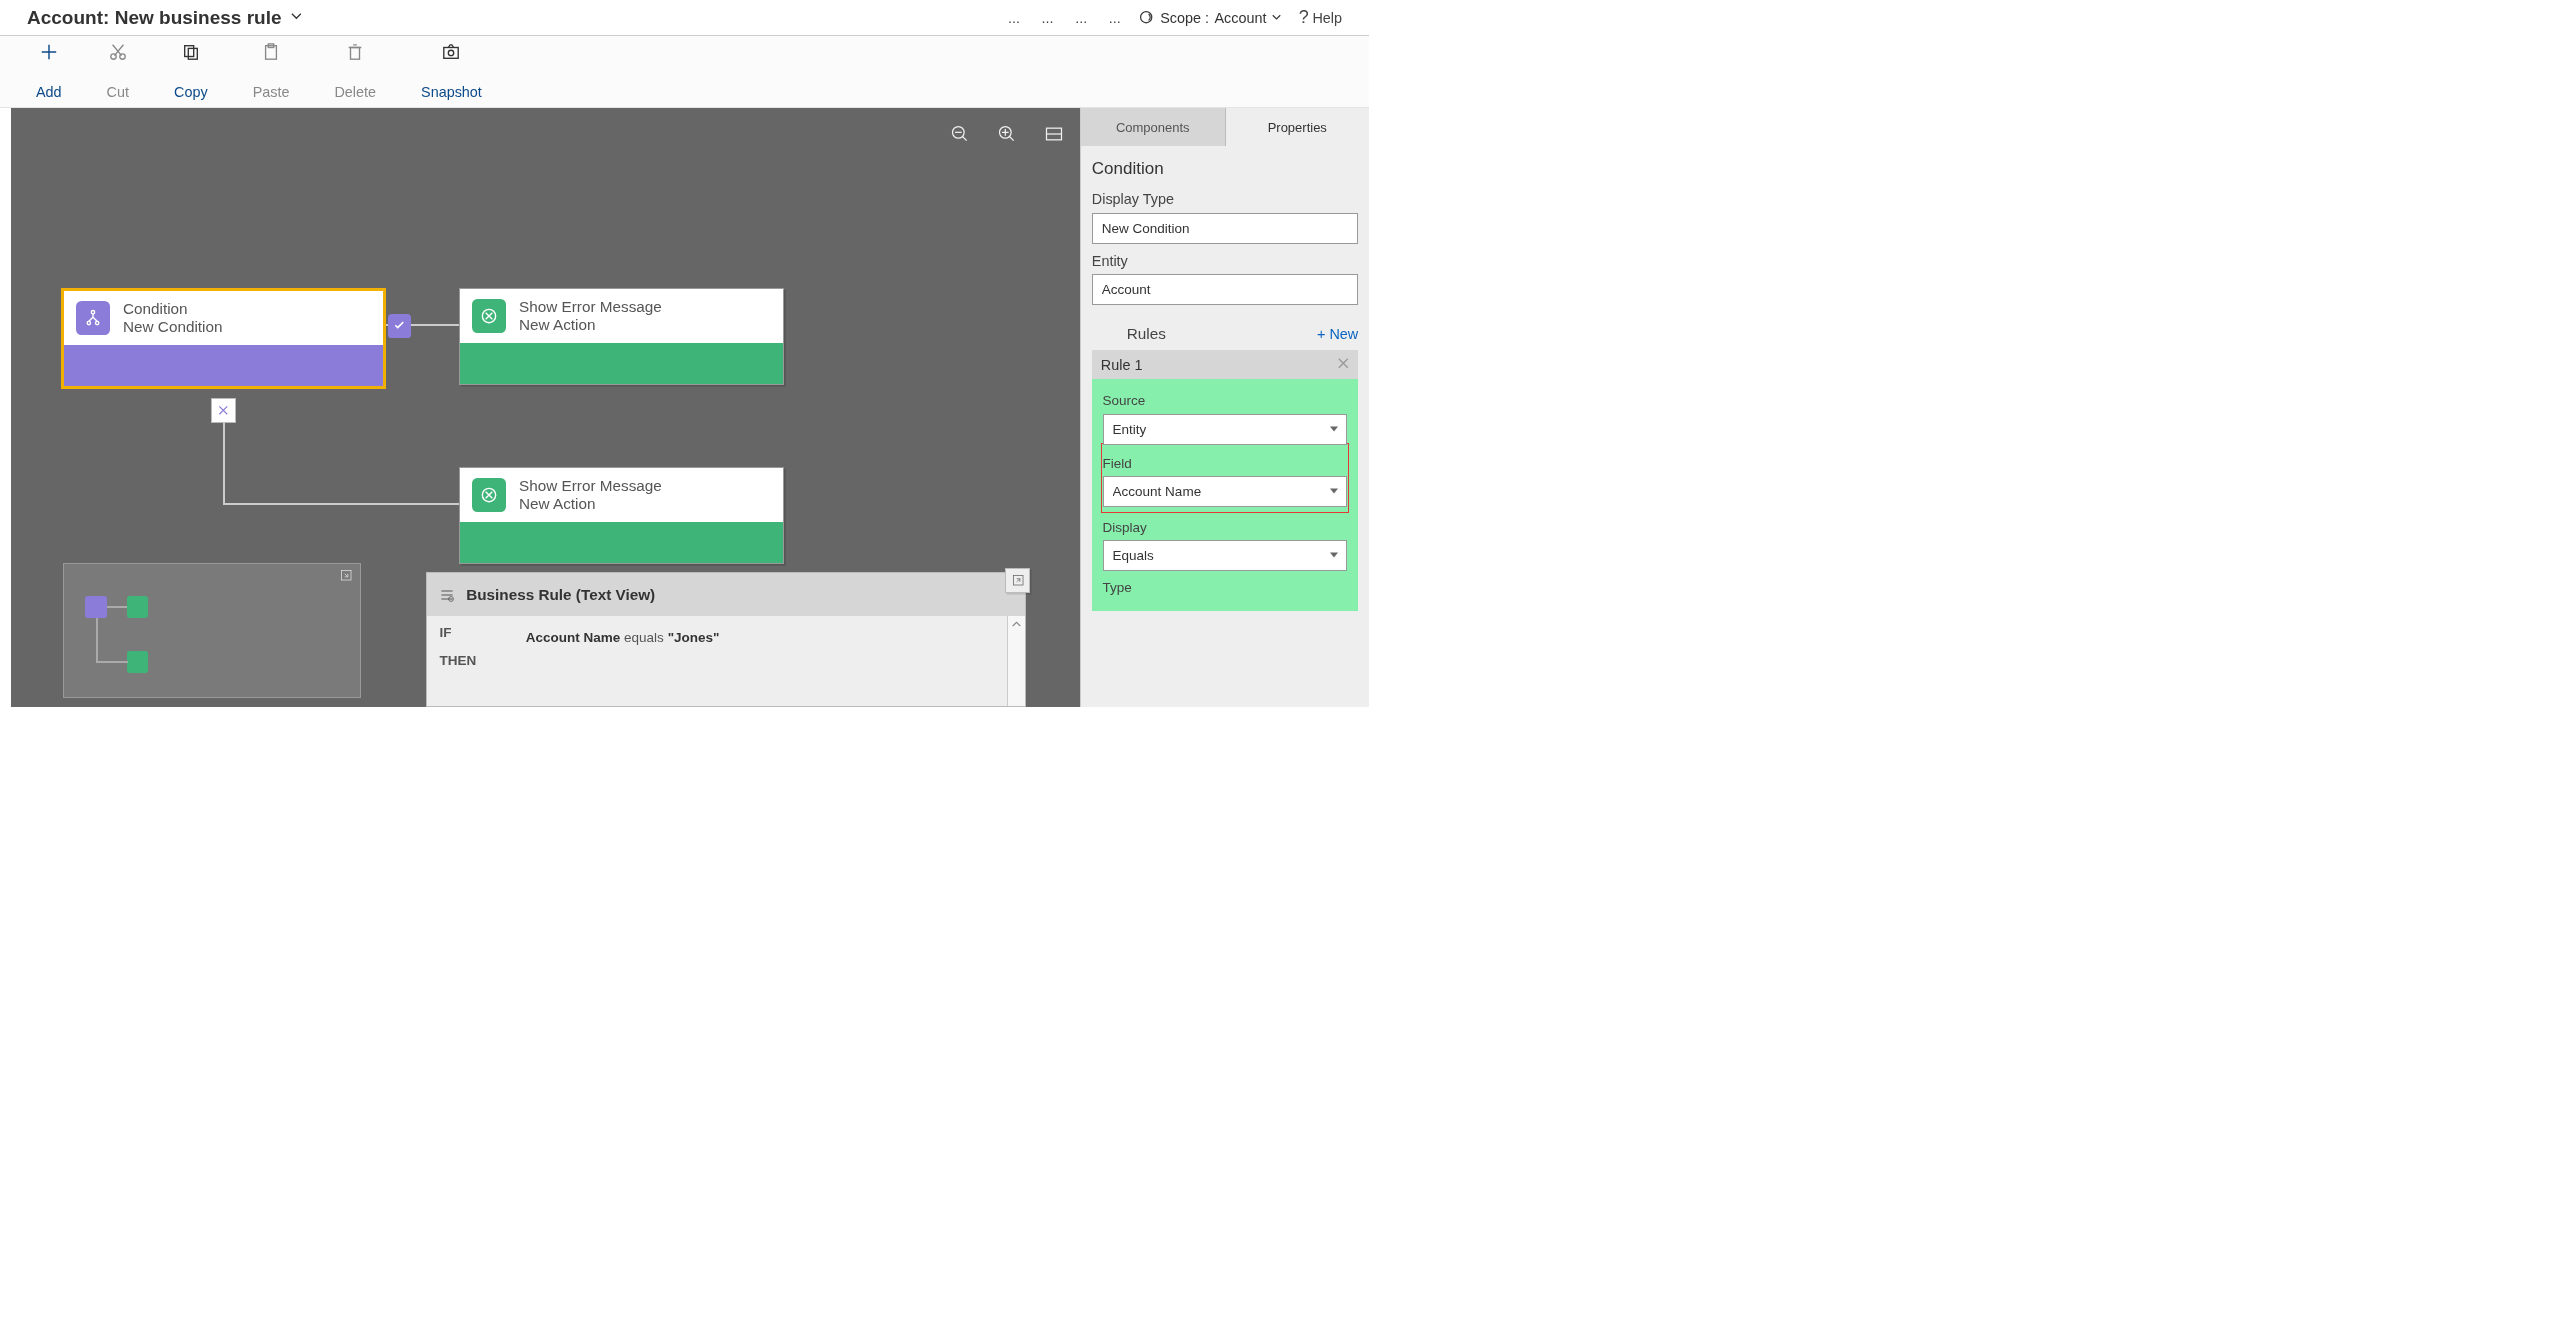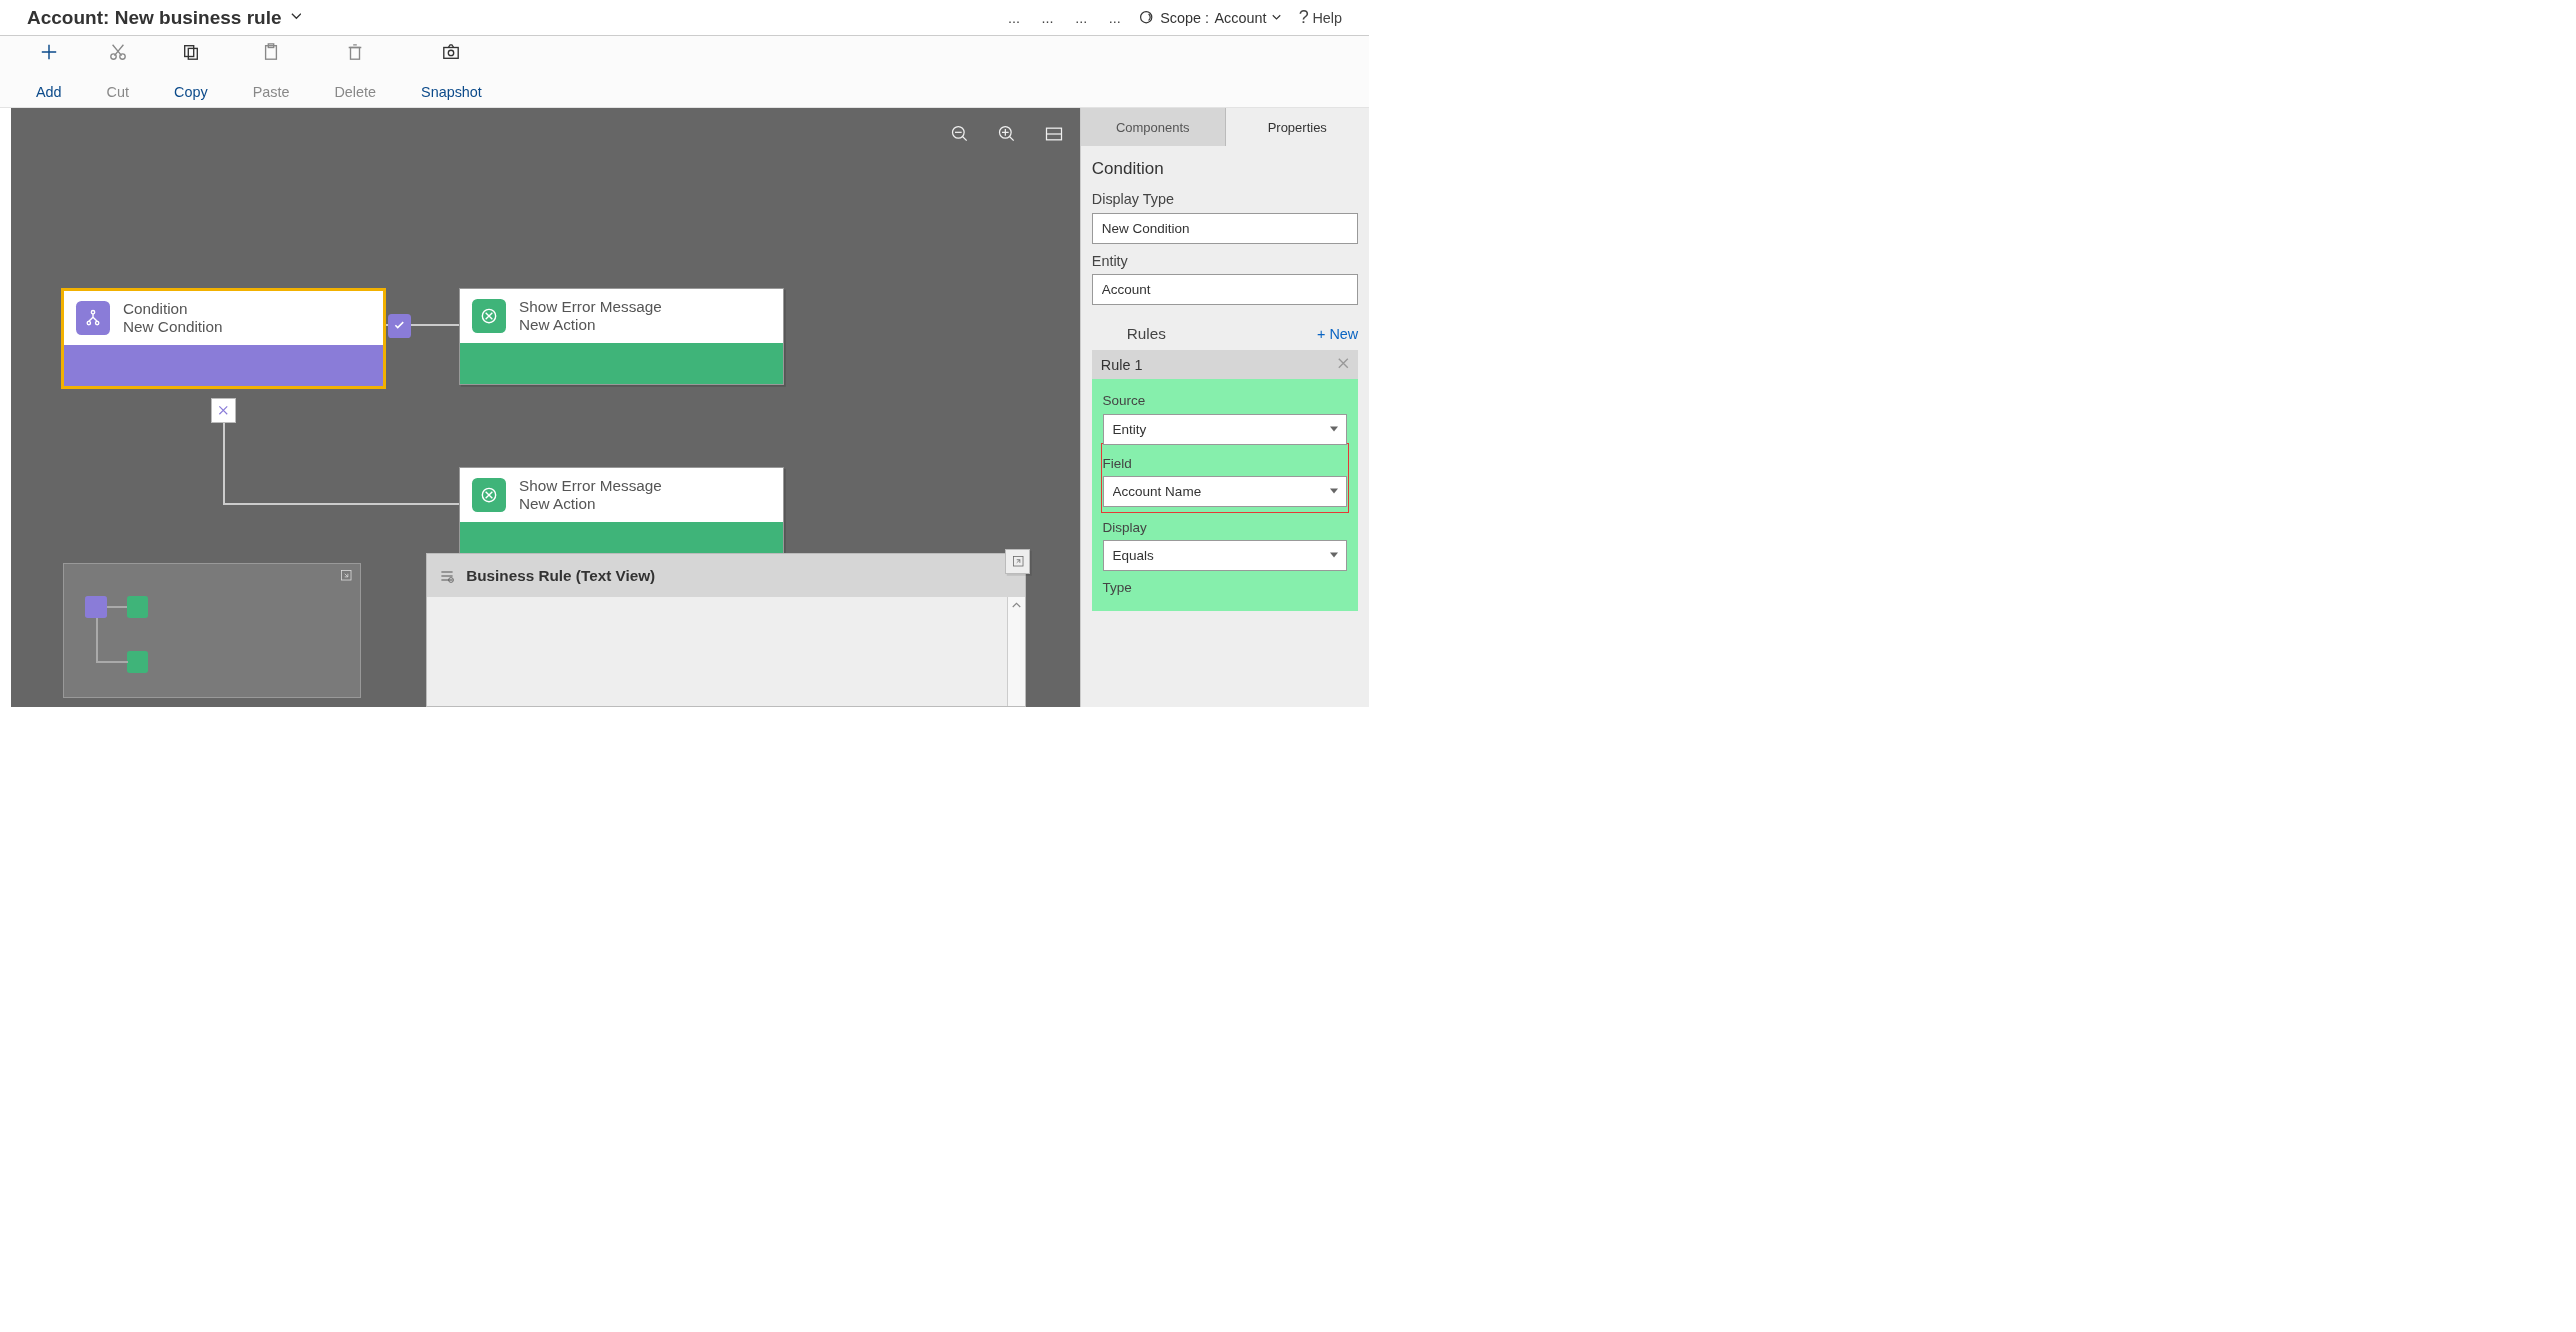"Business Rule (Text View)" .textview { height: 154px -> 135px }
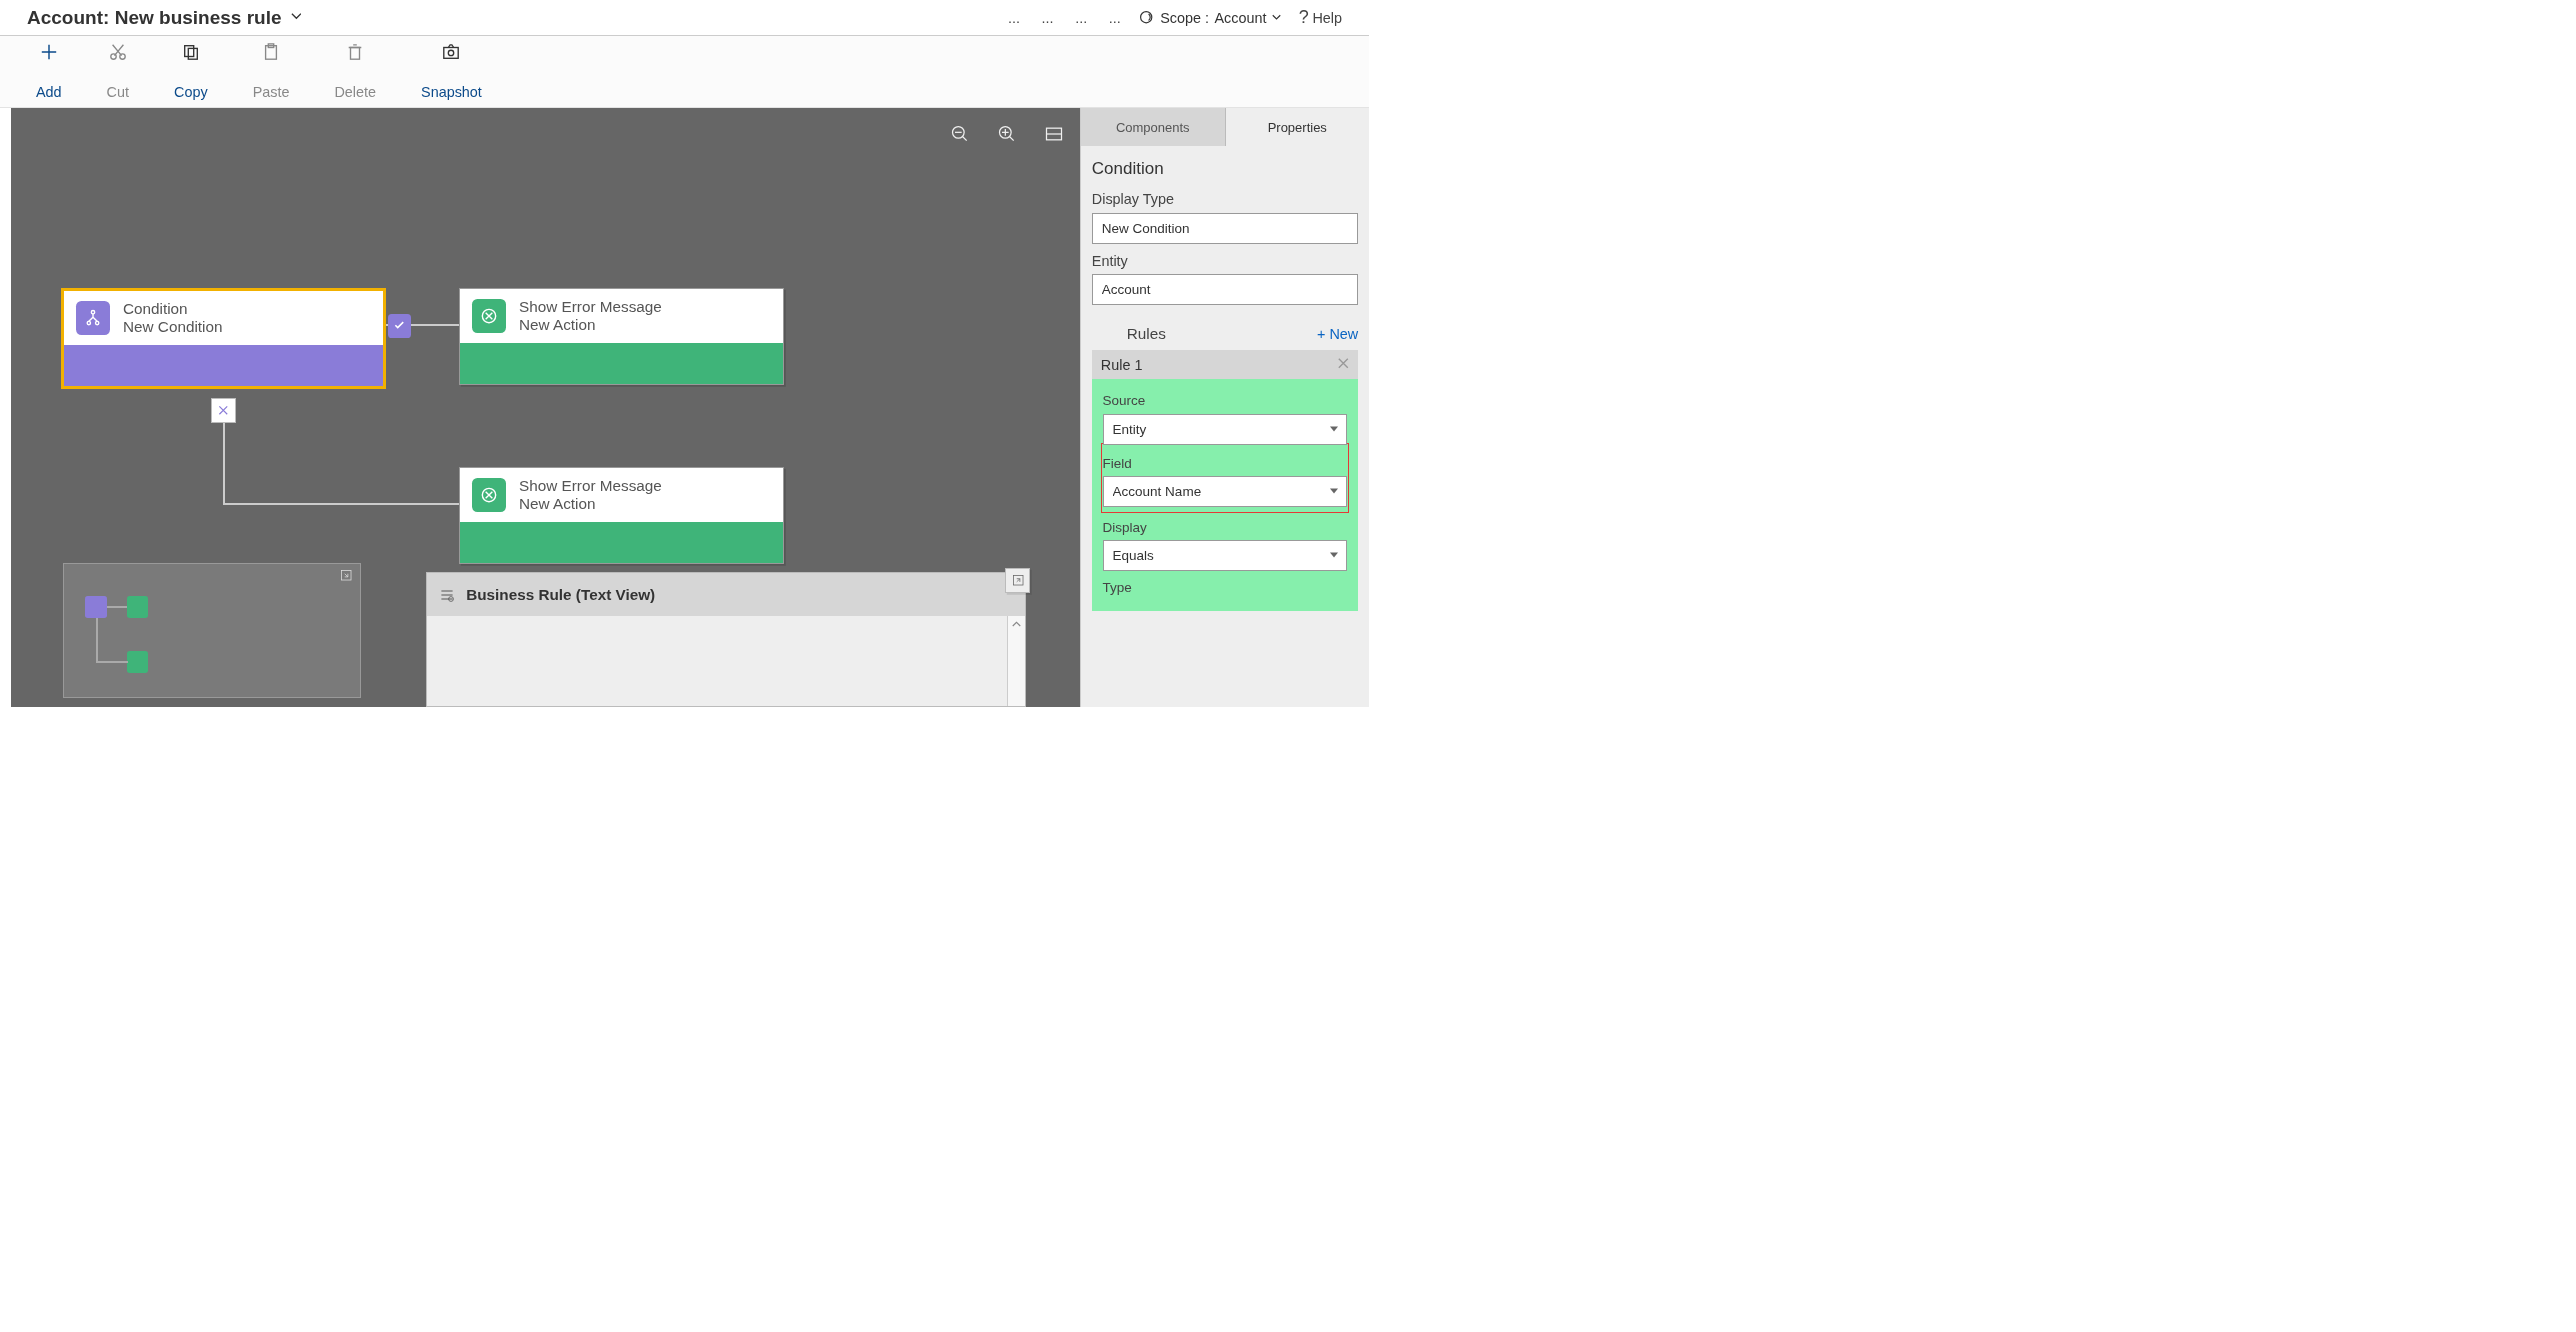"IF" div.textview-body { html: none -> <div> <div>IF</div> <div> <strong>Account Name</strong><span> equals </span><strong>"Jones"</strong> </div> <div>THEN</div> </div> }
